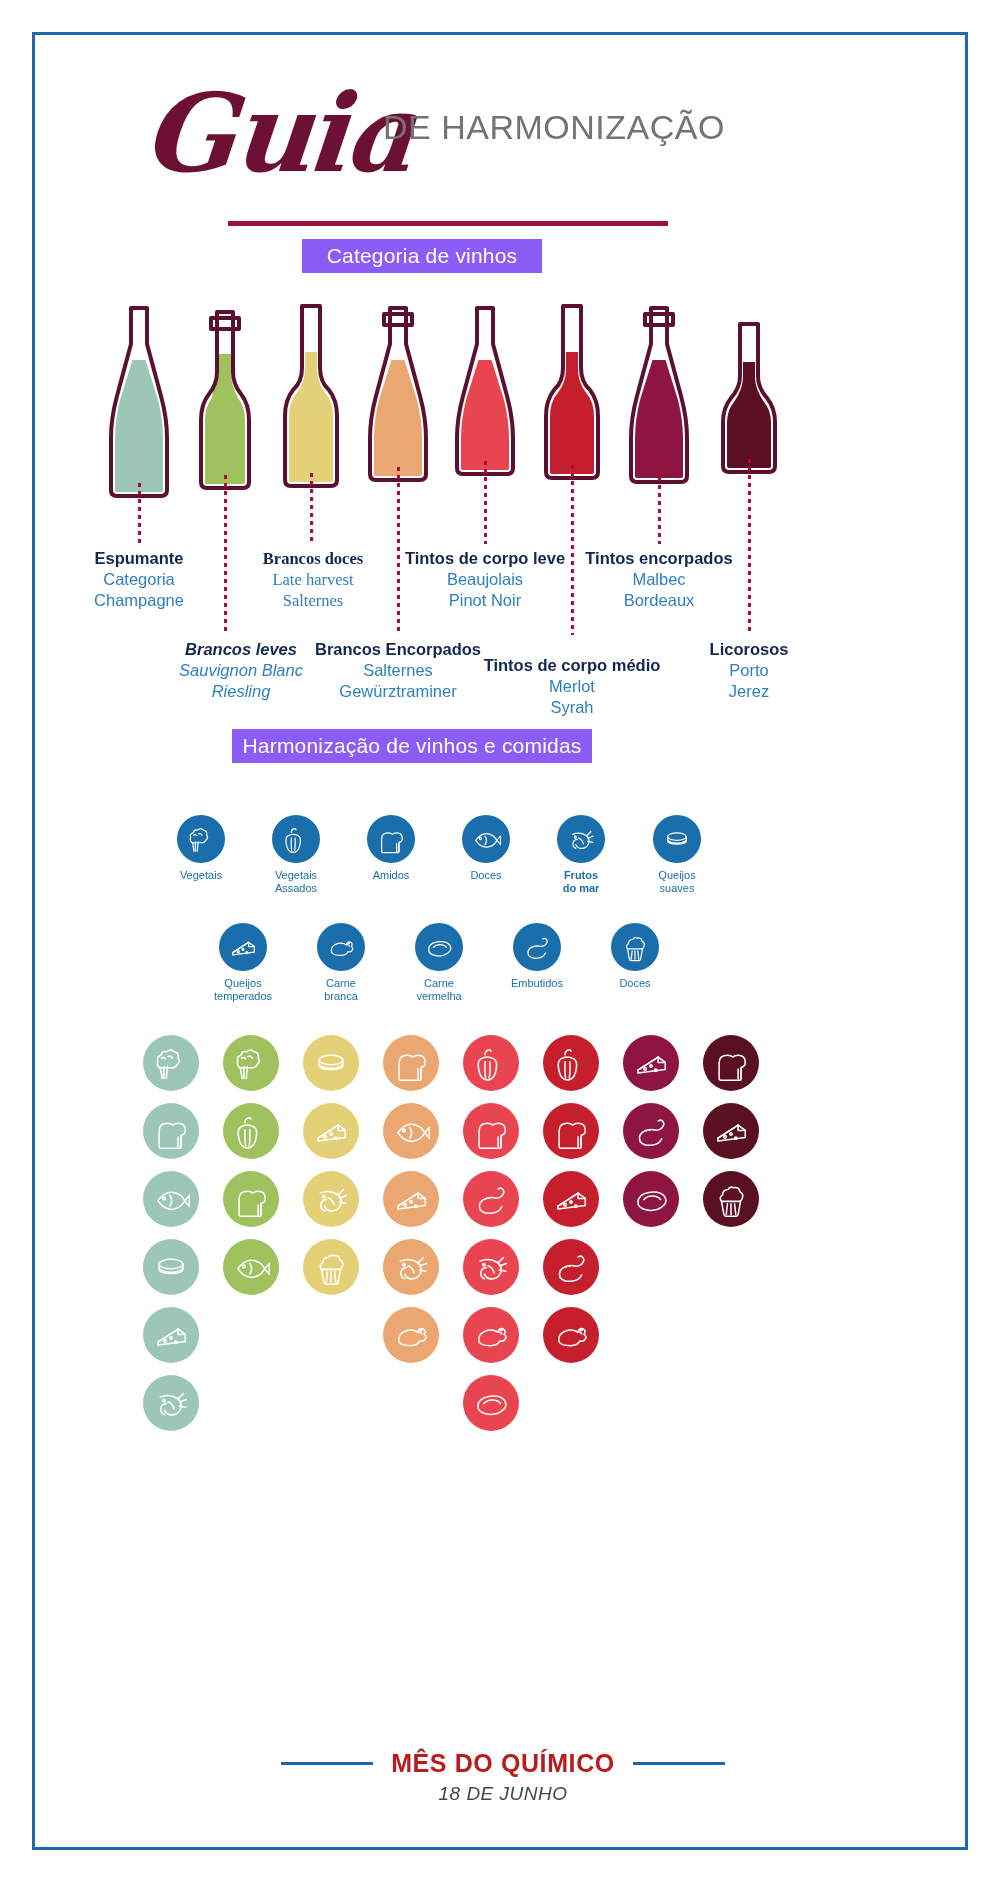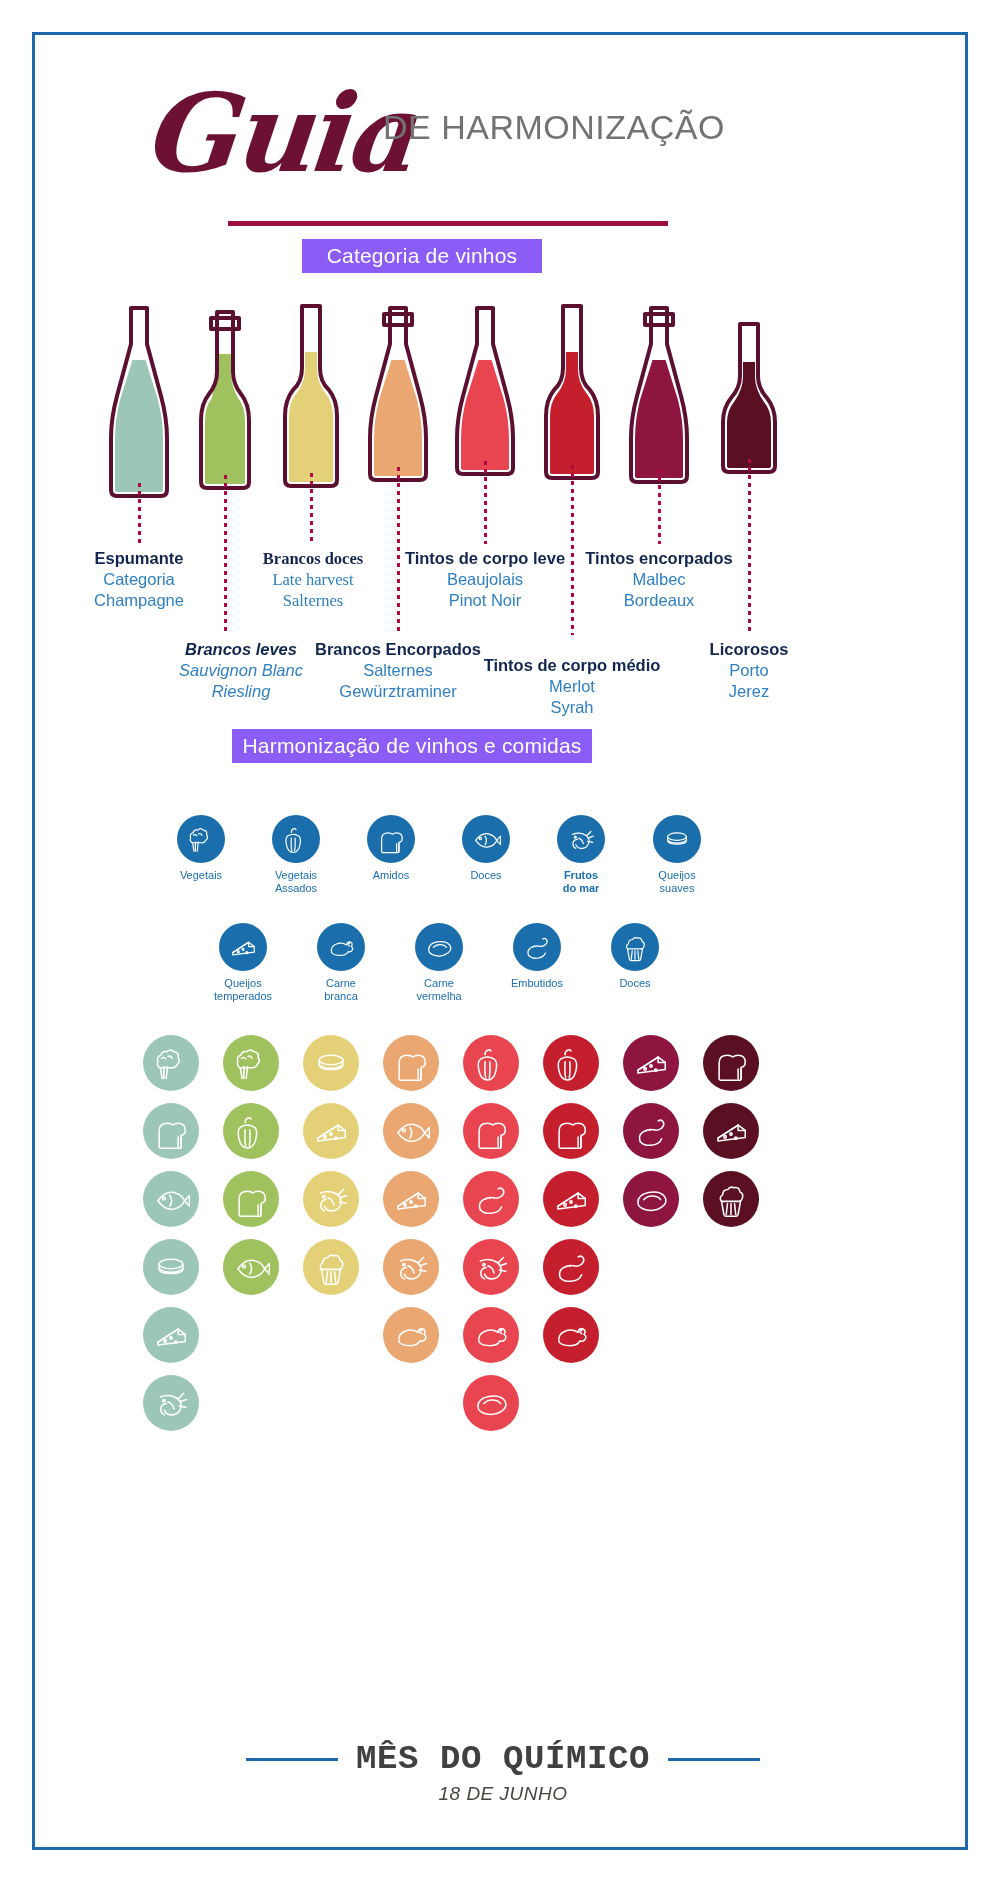"MÊS DO QUÍMICO" .foot-title { color: #404040 -> #b91c1c; font-family: Liberation Mono, monospace -> none; font-size: 34px -> 25px }
